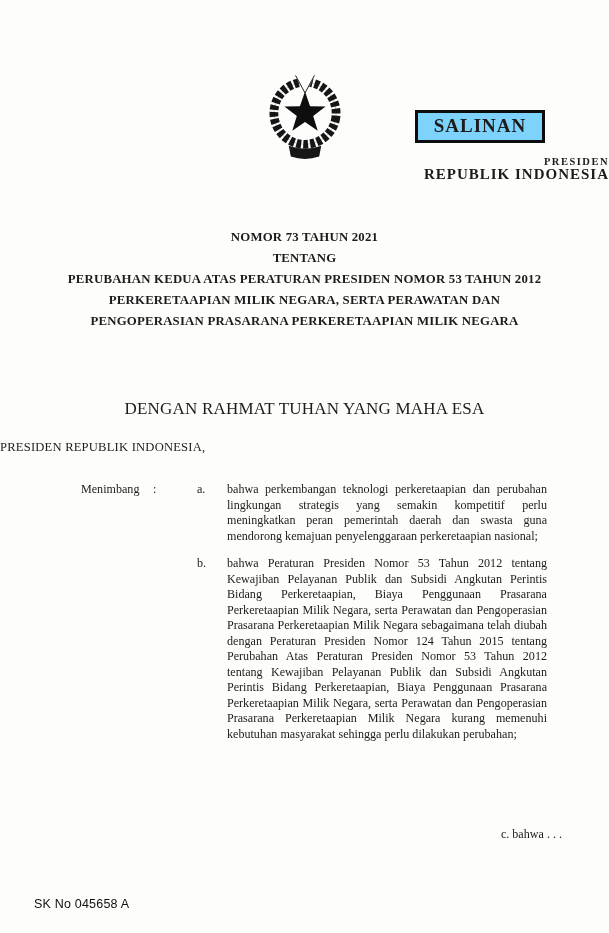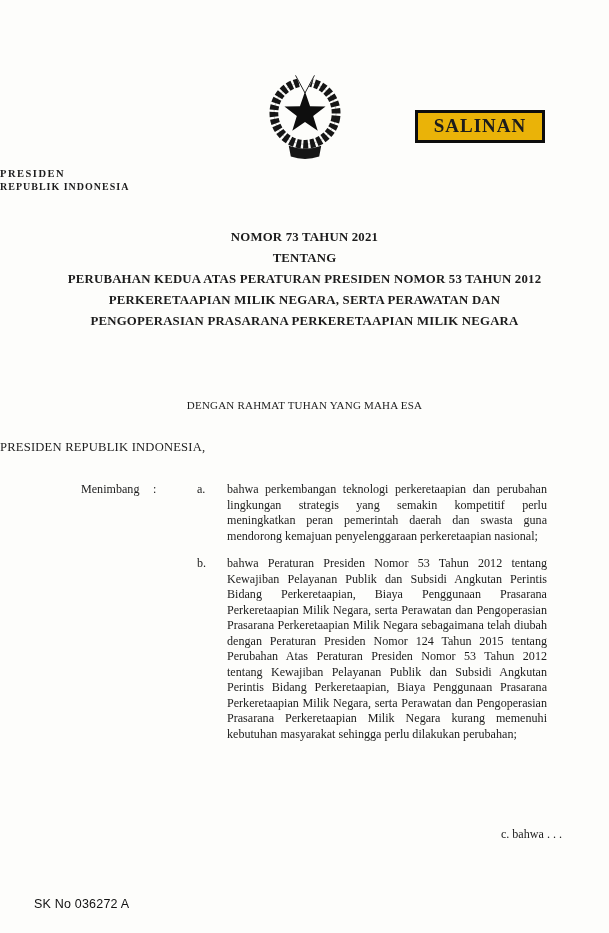"SALINAN" .salinan-box { background: #eab308 -> #7dd3fc }
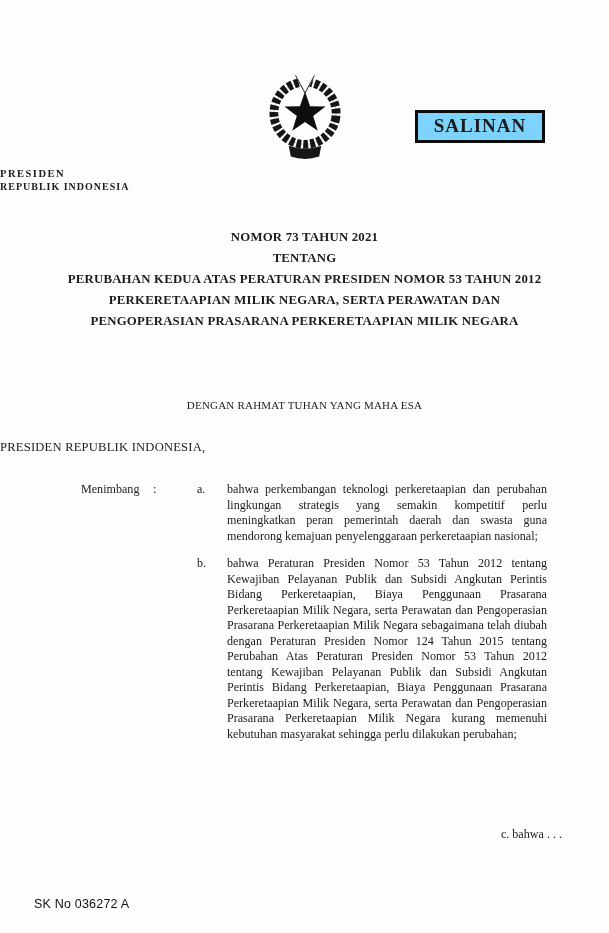"PRESIDEN" .letterhead { text-align: left -> right; top: 167px -> 155px }
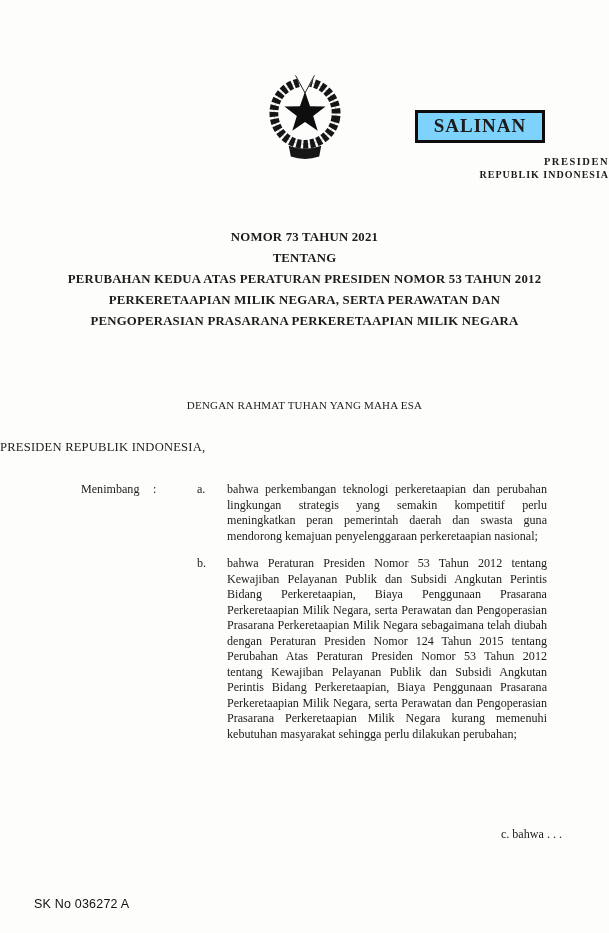"REPUBLIK INDONESIA" .letterhead .lh2 { font-size: 10px -> 15px }
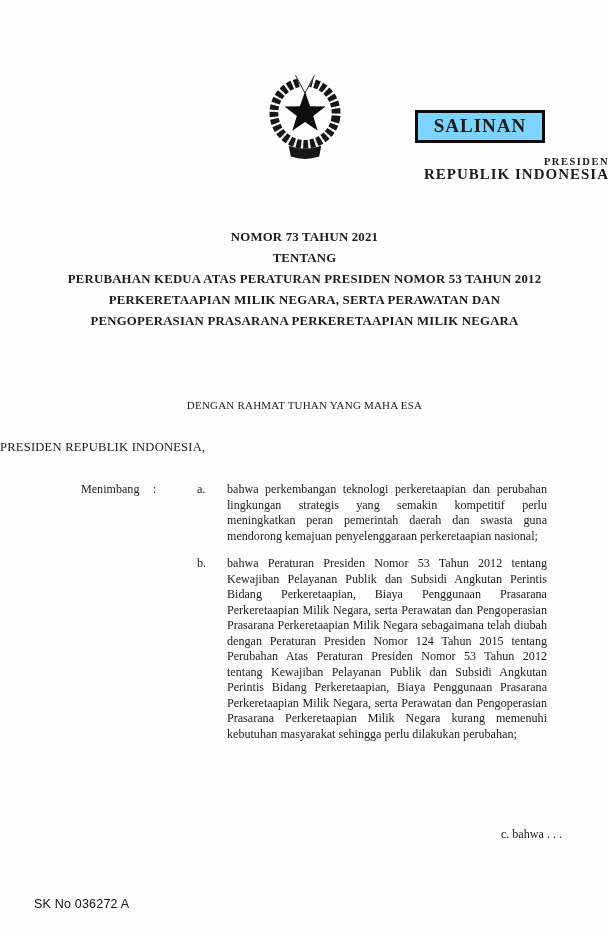"DENGAN RAHMAT TUHAN YANG MAHA" .invocation { font-size: 11px -> 17px }
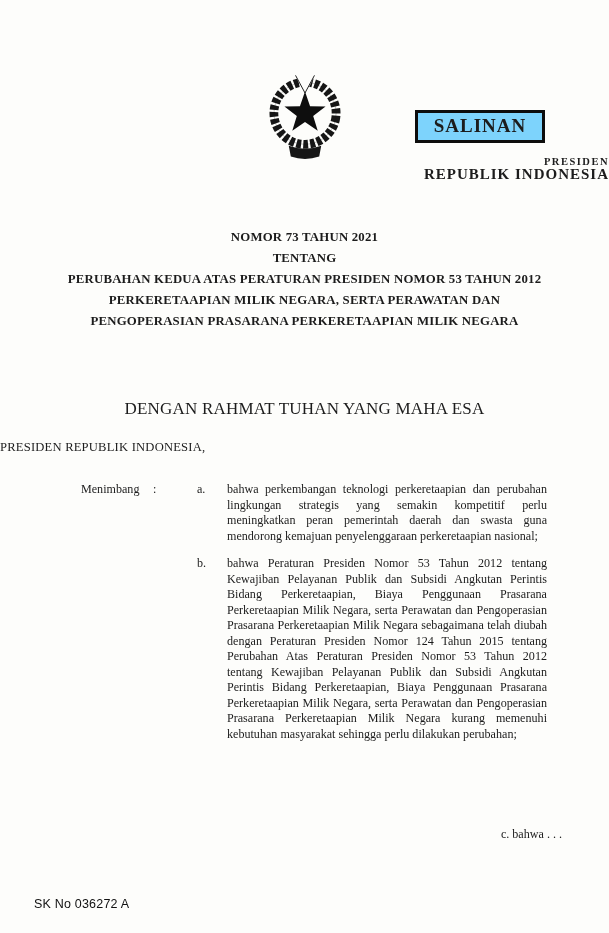"SK No 036272 A" div.page-footer { text: 036272 -> 045658 }
